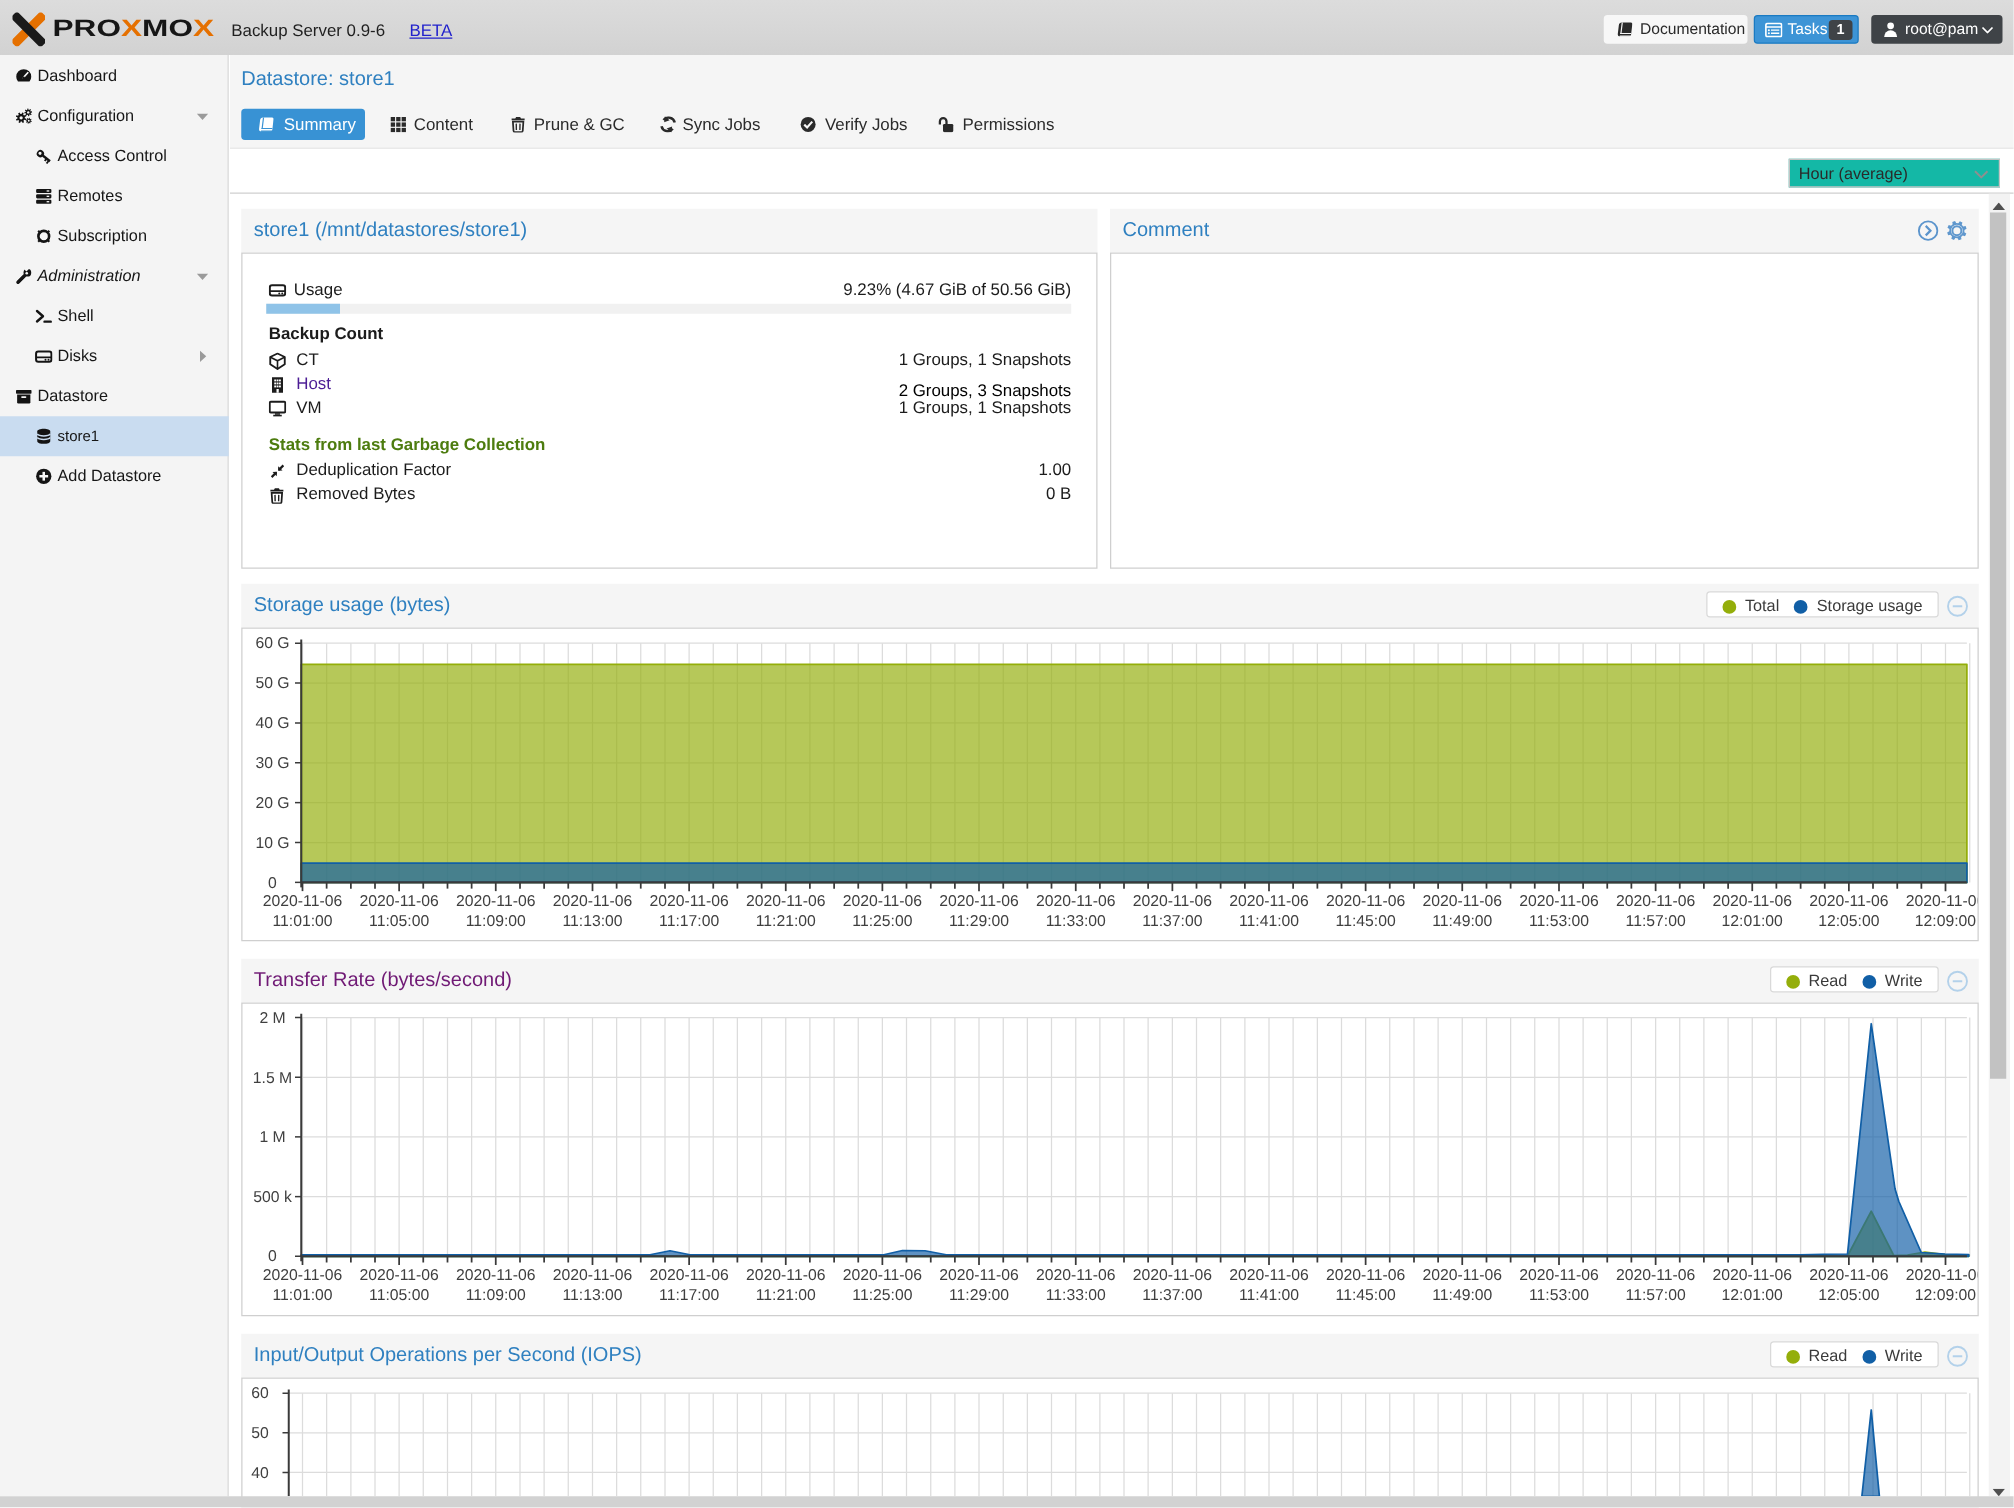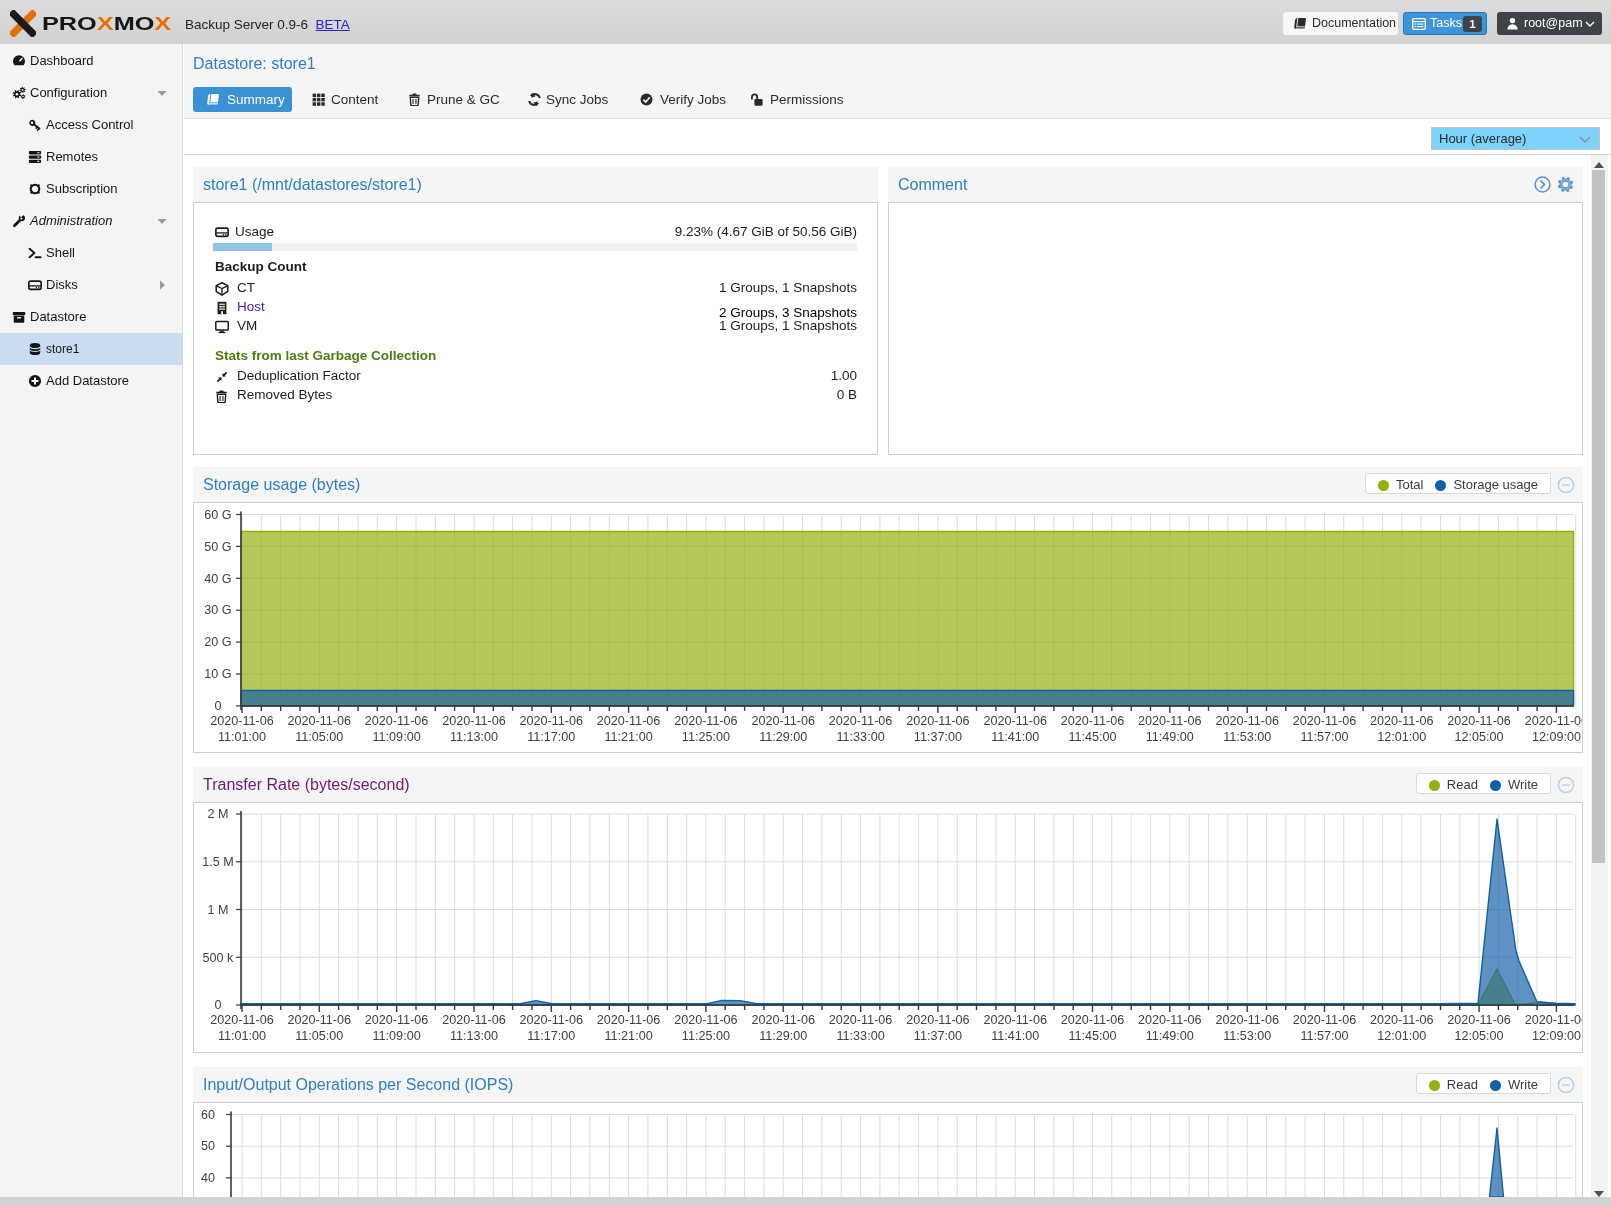"BETA" a { margin-left: none -> 12px }
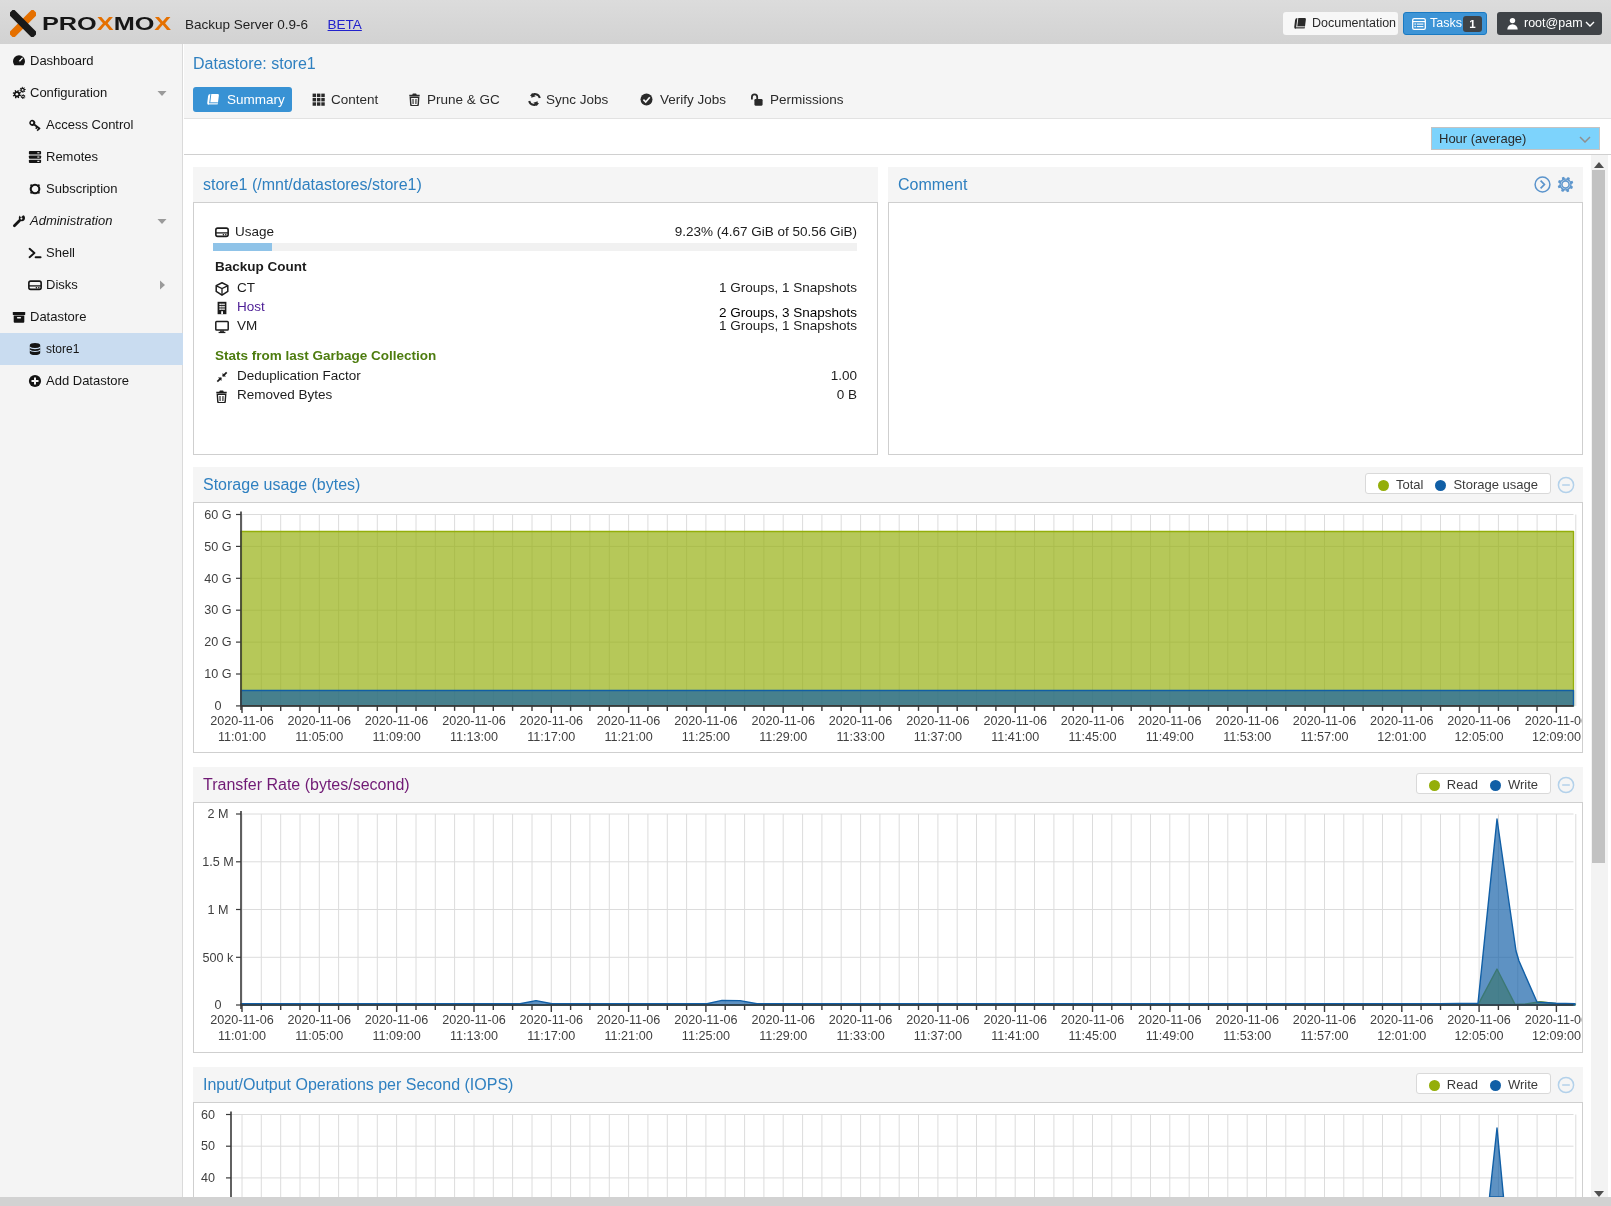"Hour (average)" div { background: #7dd3fc -> #14b8a6 }
